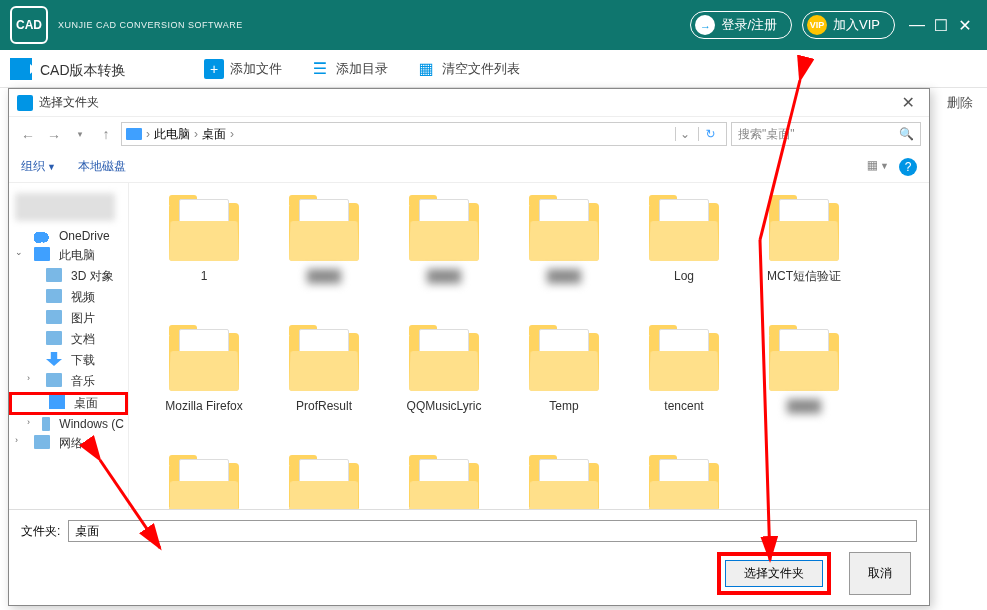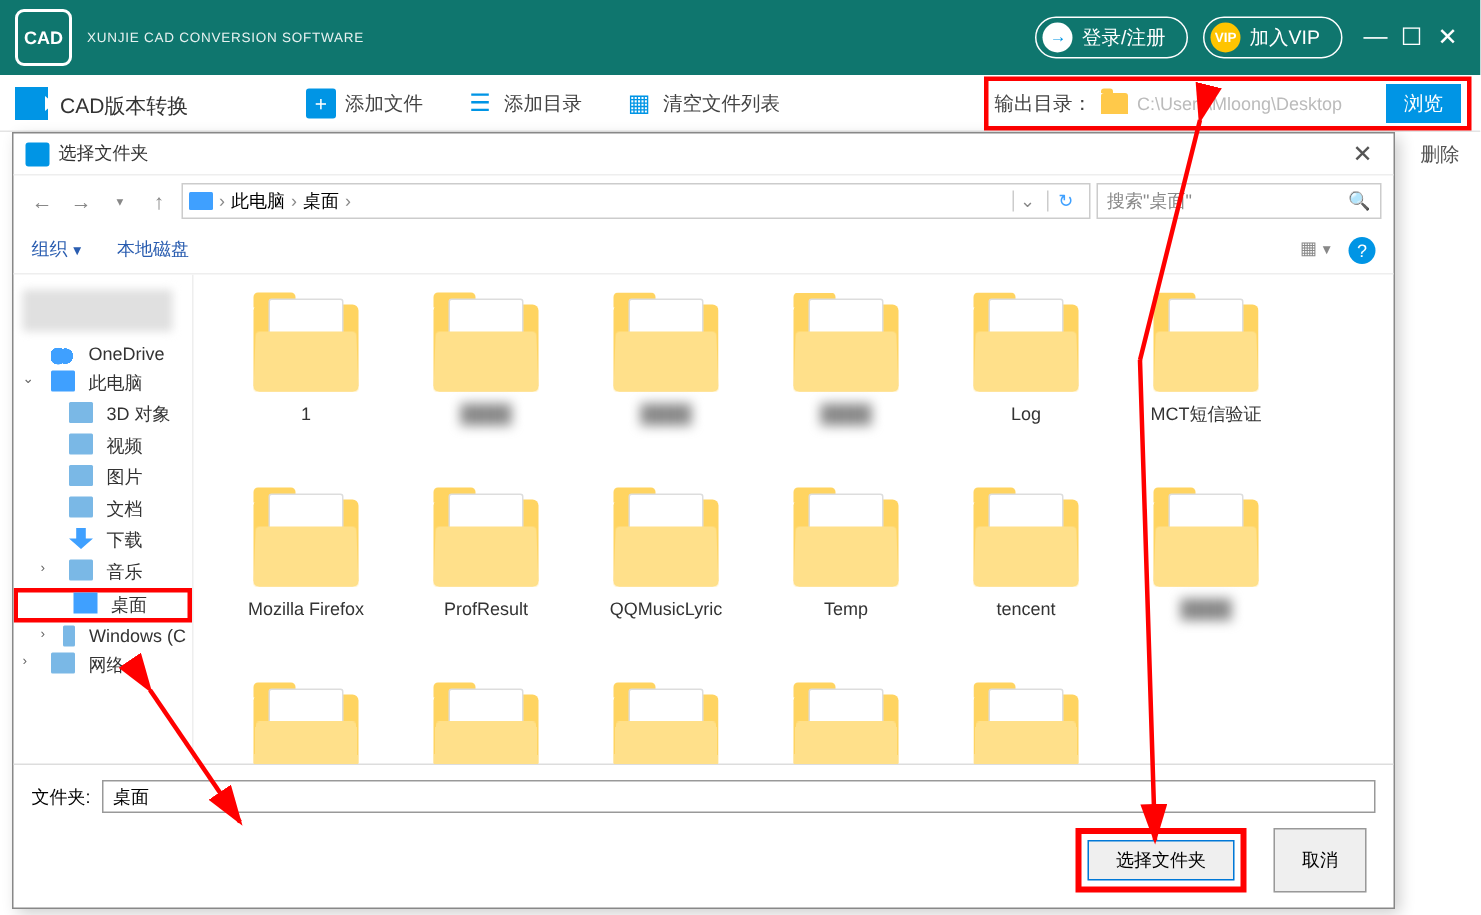"输出目录：" div.tb-right { html: <div> <span>输出目录：</span> <span></span> <span>C:\Users\Mloong\Desktop</span> <span>浏览</span> </div> -> none }
